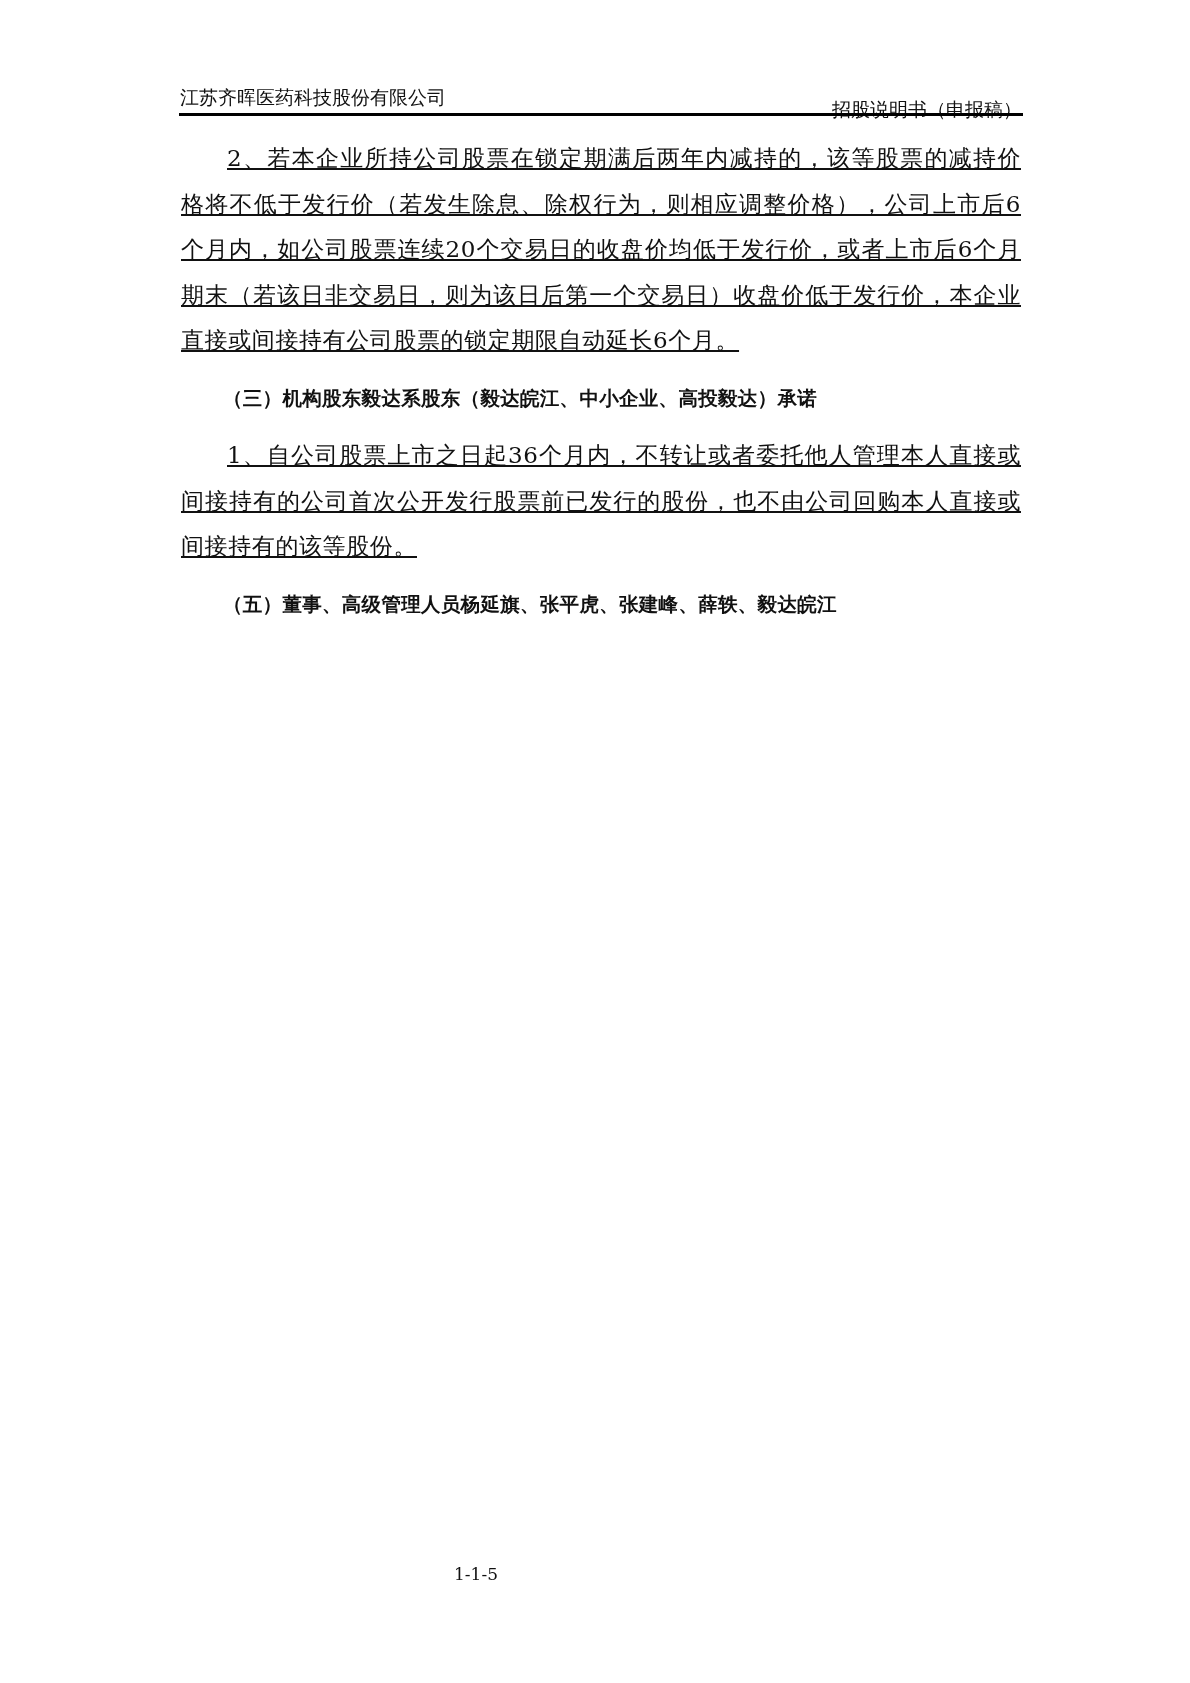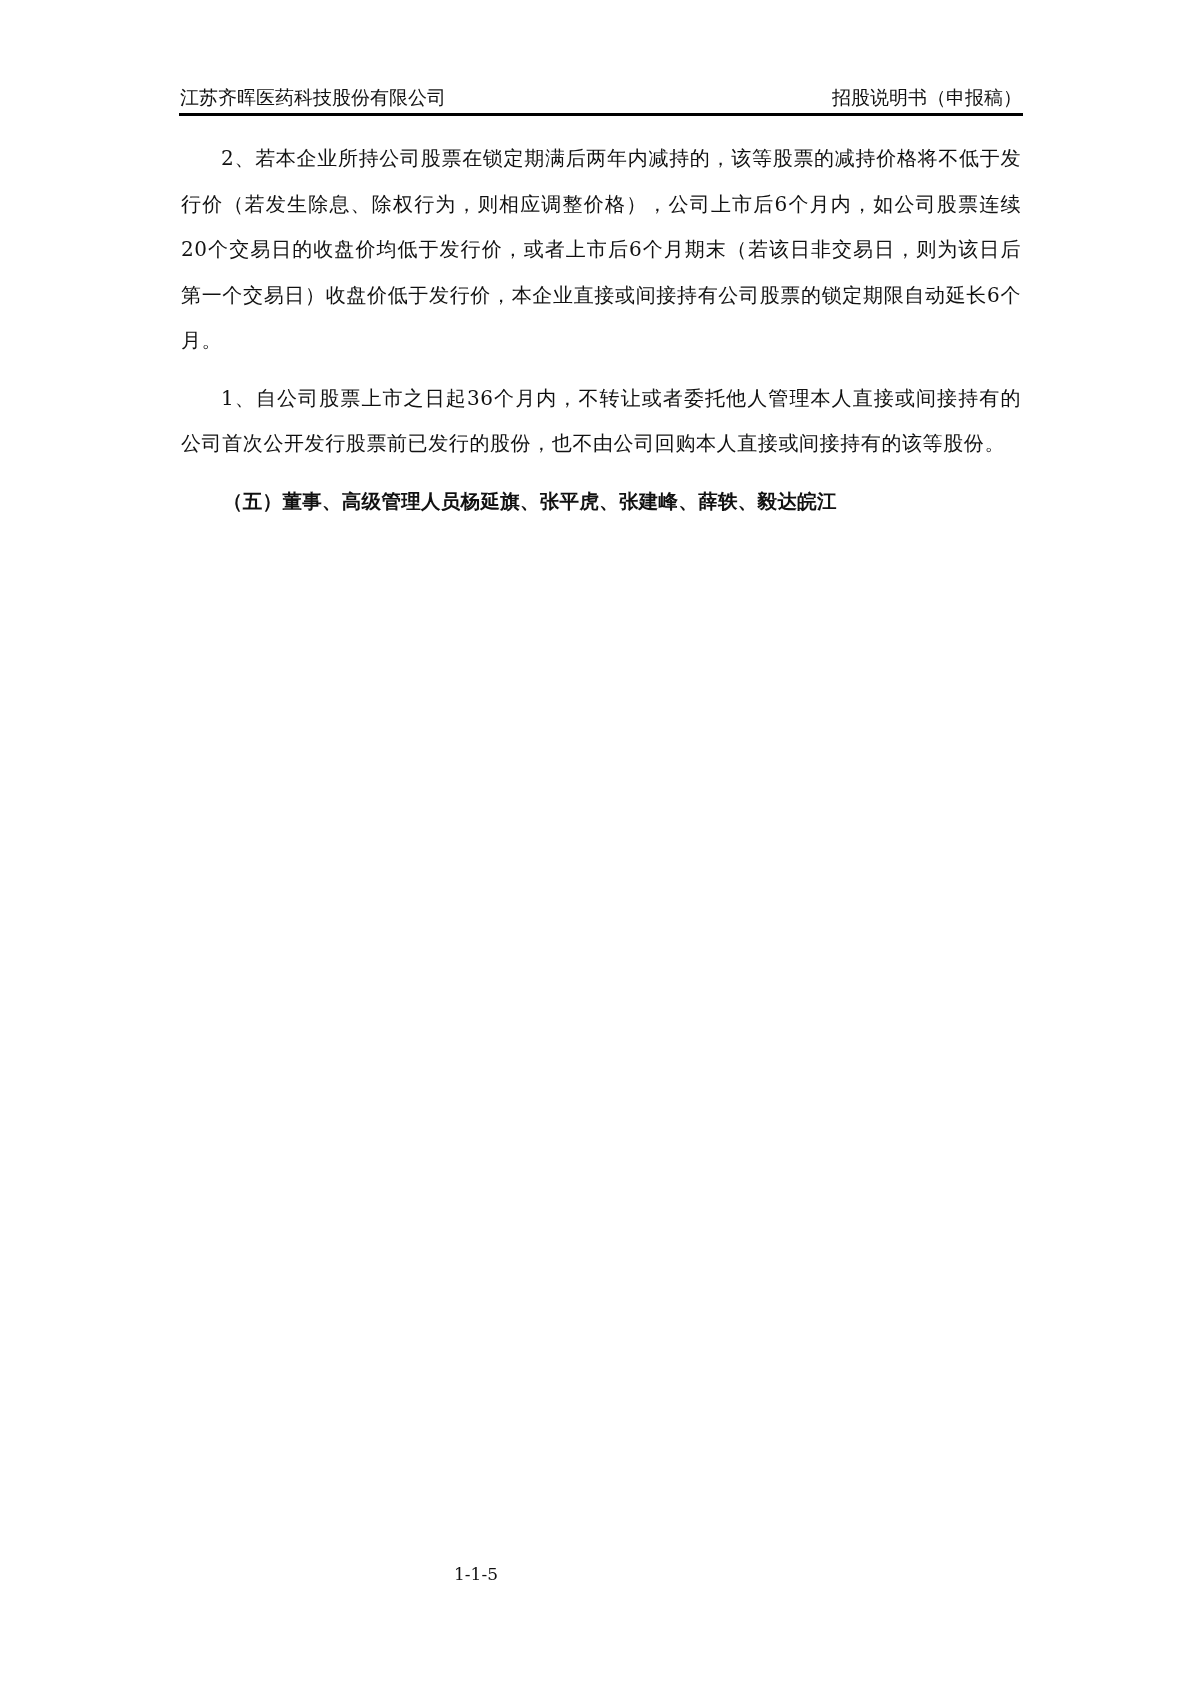"招股说明书（申报稿）" .header-right { top: 0 -> 12px }
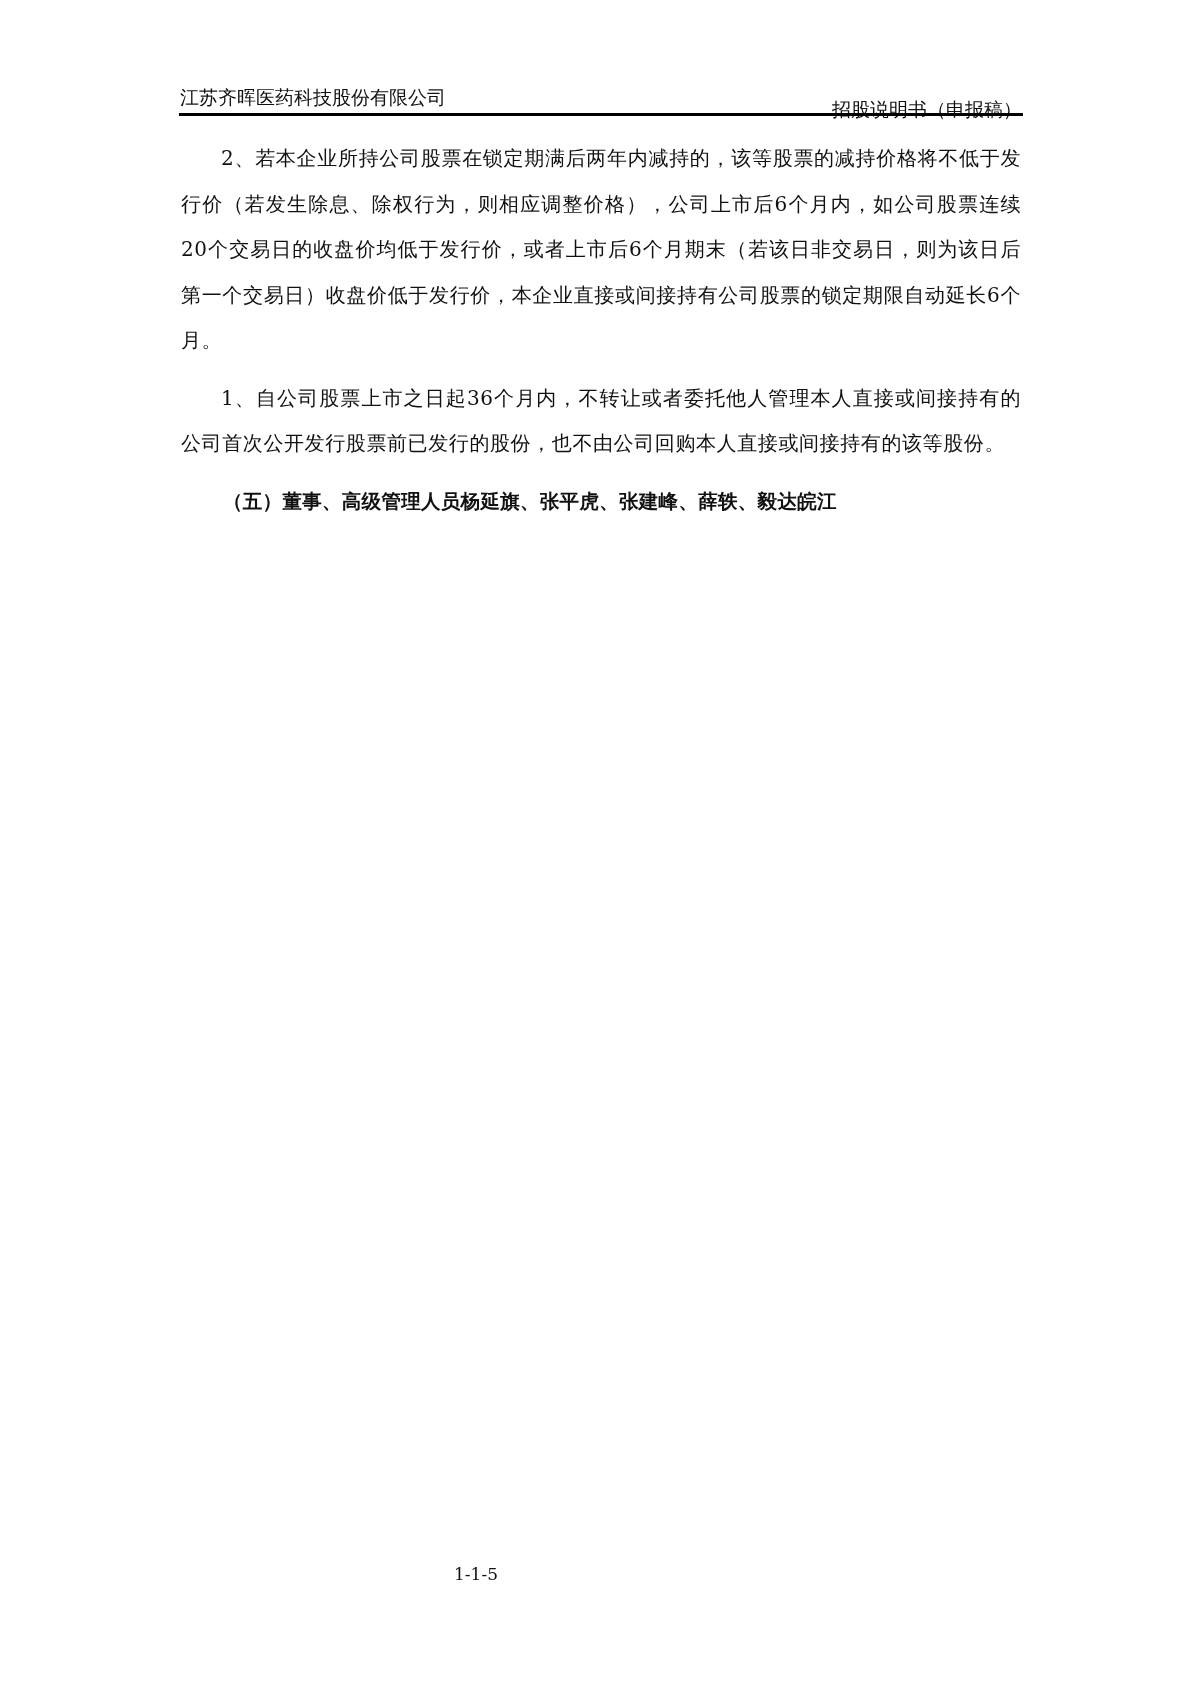"2、若本企业所持公司股票在锁定期满后两年内减持的，该等股票的减持价格将不低于发行" .para { font-size: 20px -> 23px; text-decoration: none -> underline }
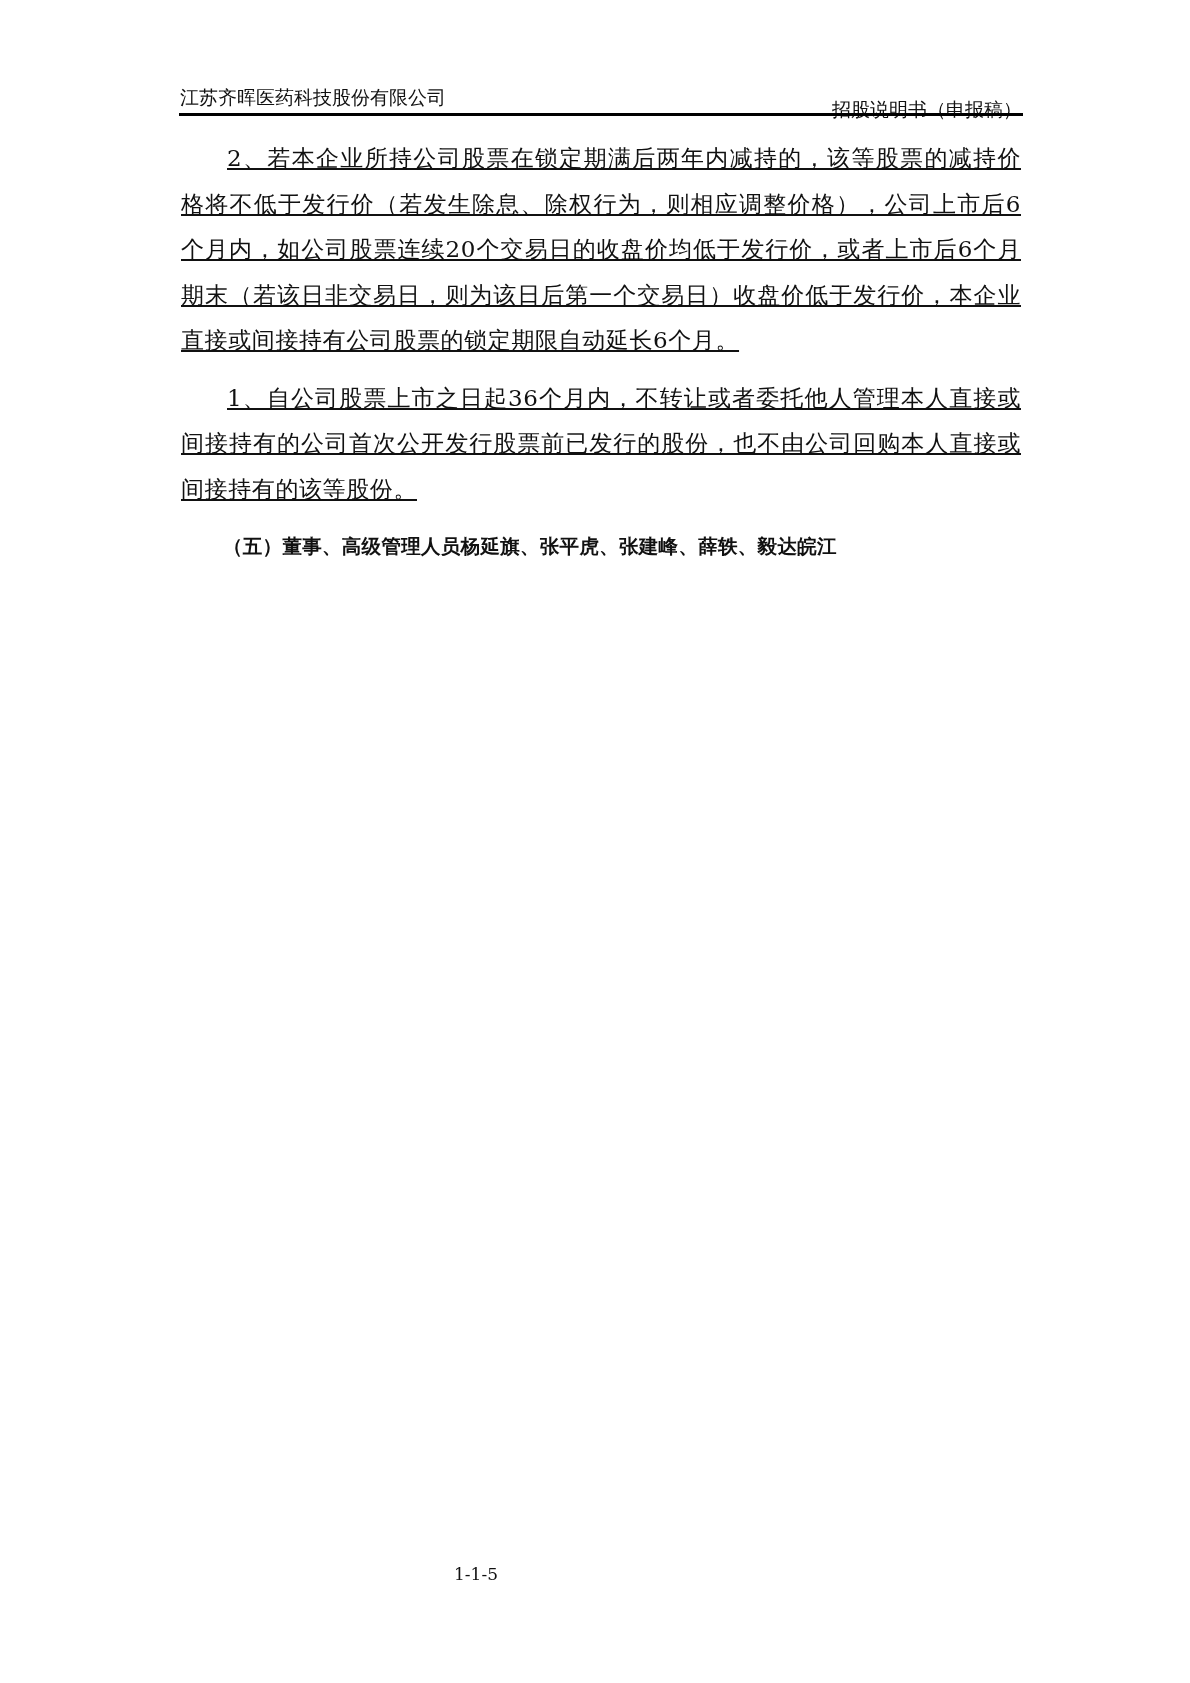"（三）机构股东毅达系股东（毅达皖江、中小企业、高投毅达）承诺" h3.section-heading { html: none -> <h3>（三）机构股东毅达系股东（毅达皖江、中小企业、高投毅达）承诺</h3> }
